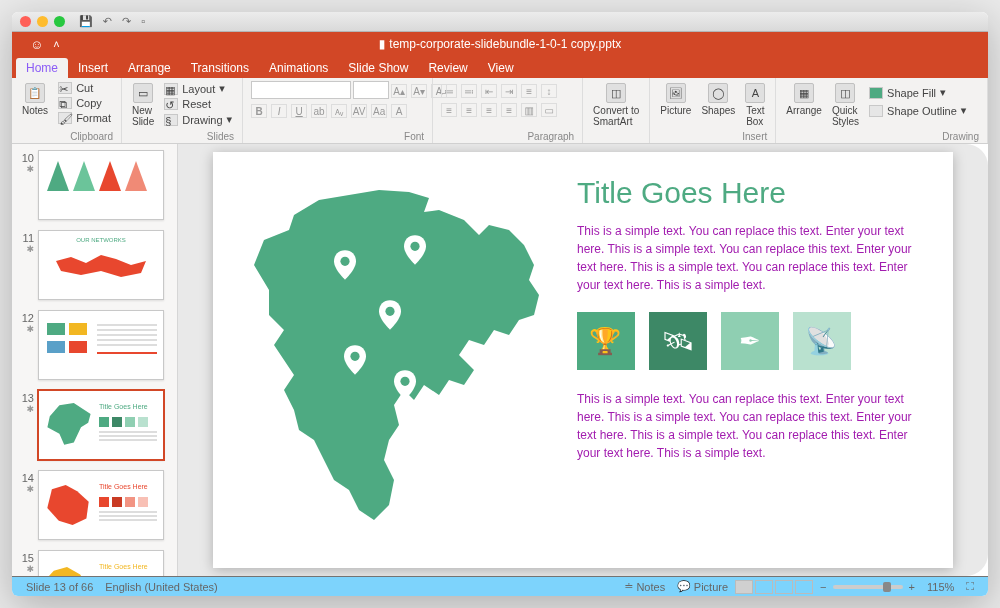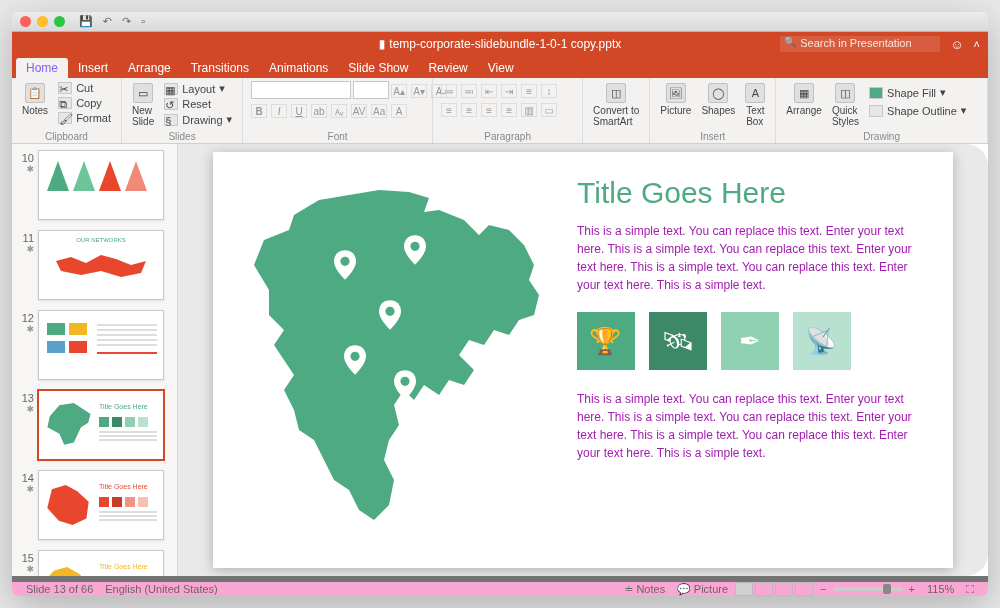"Search in Presentation" div.search { html: <div>Search in Presentation</div> -> none }
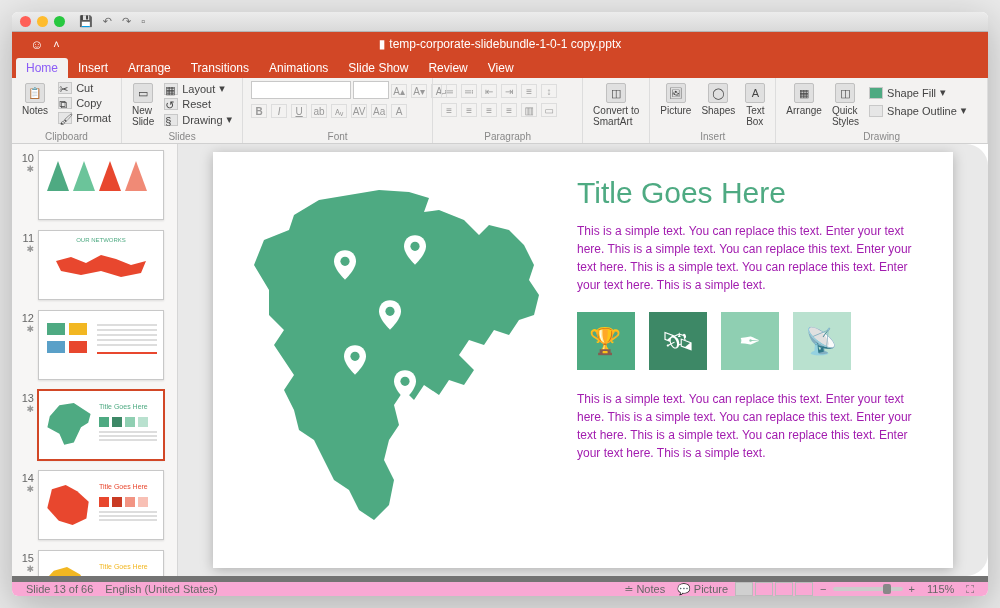"Clipboard" .rgroup .lab { text-align: center -> right }
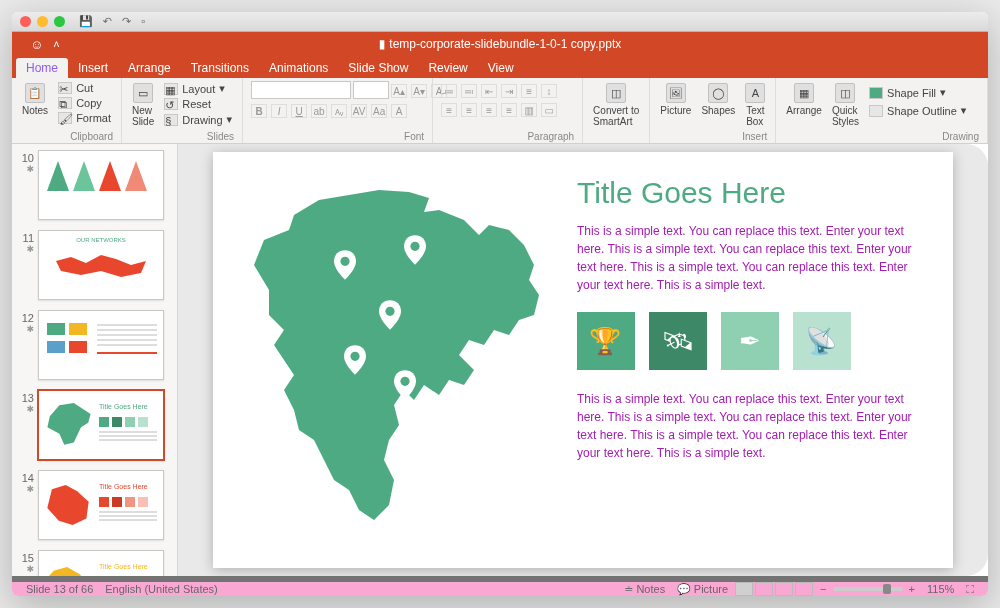"Slide 13 of 66" .statusbar { background: #f9a8d4 -> #7dd3fc; border-top: 6px solid #737373 -> 1px solid #737373 }
